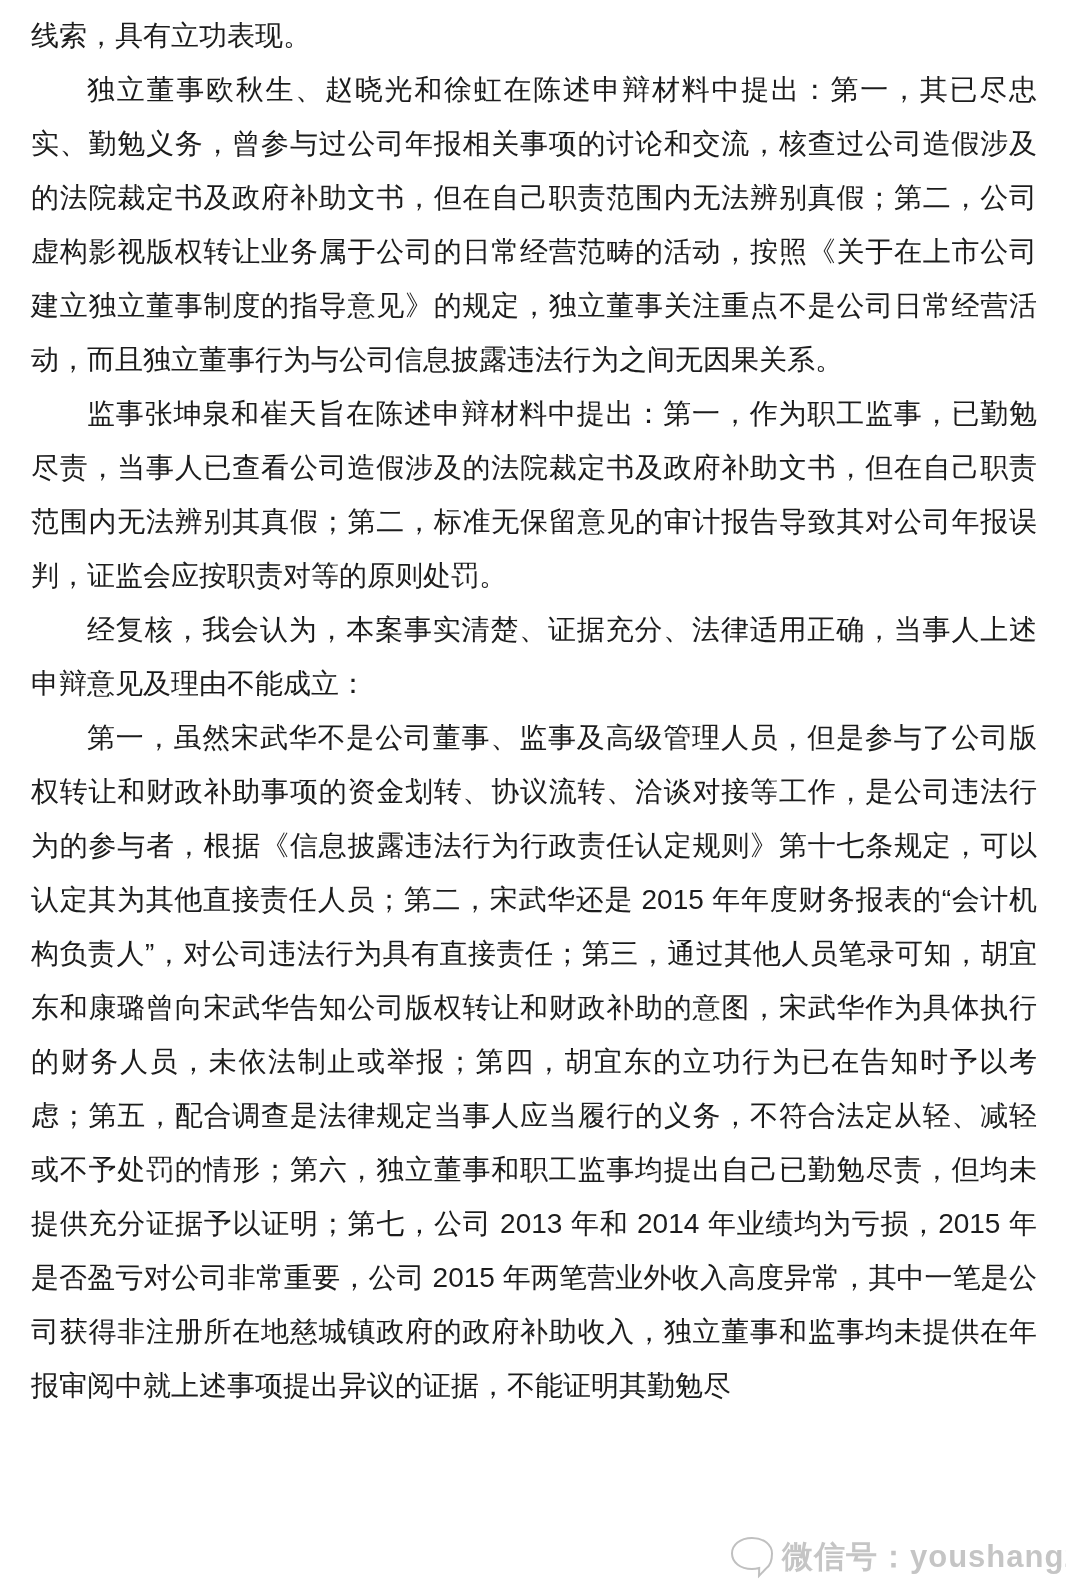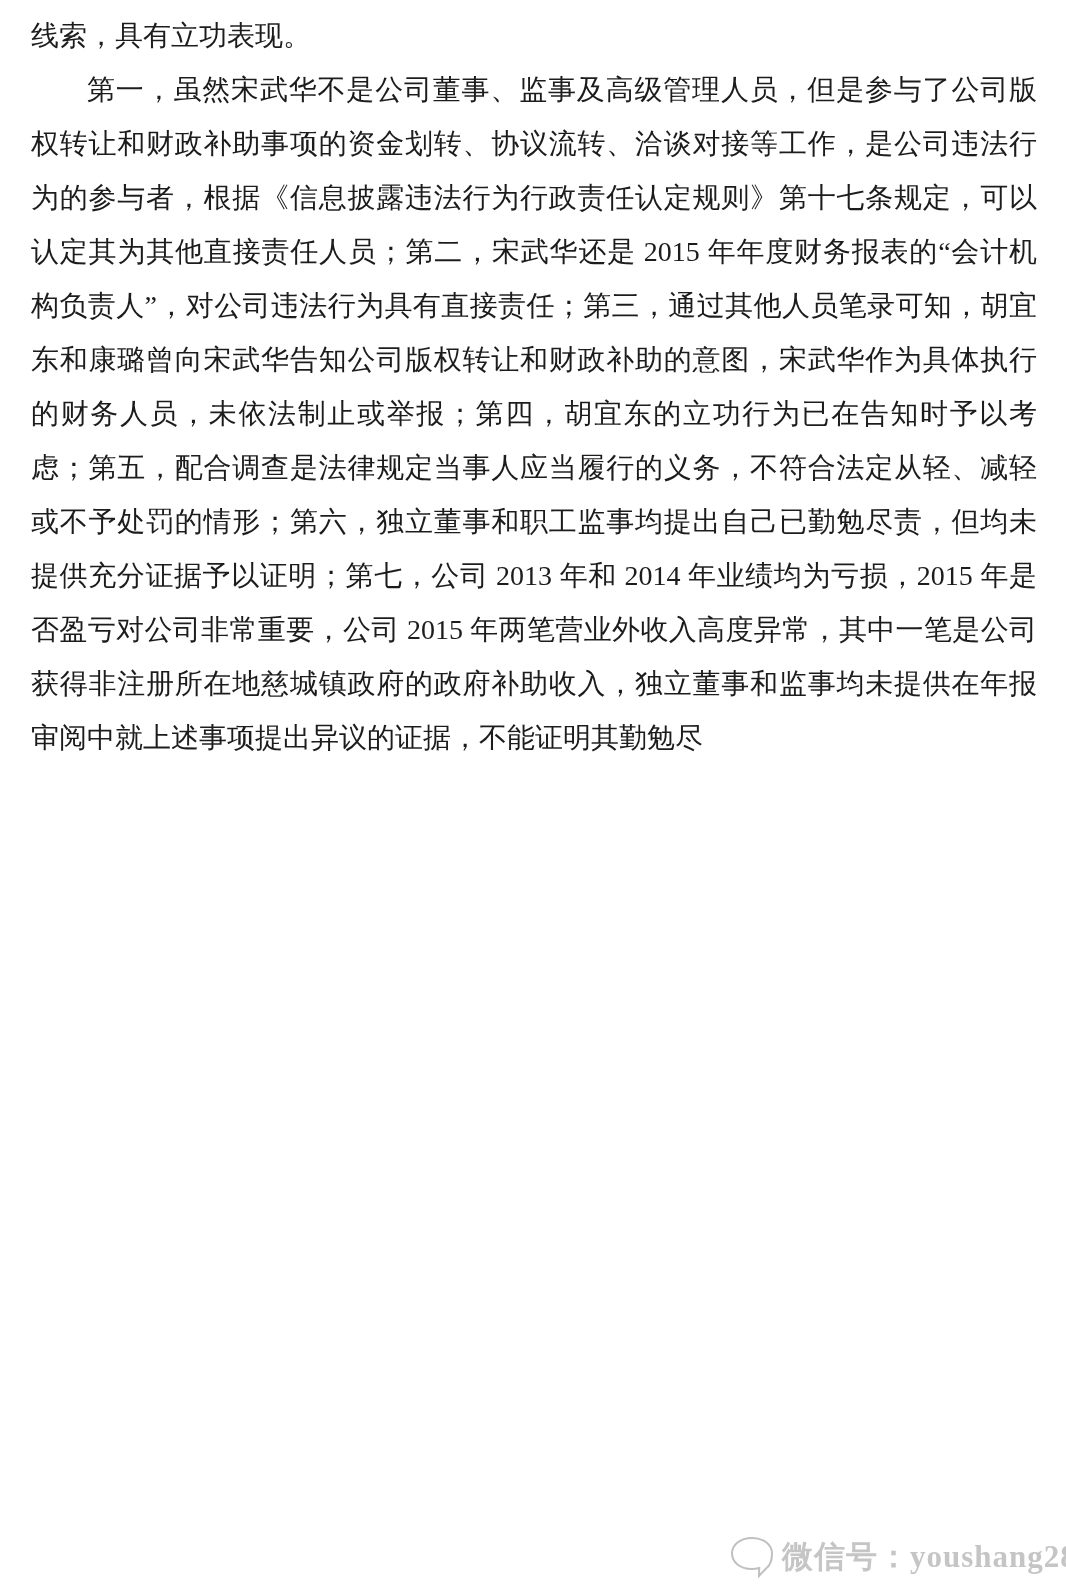"线索，具有立功表现。" .page { font-family: Liberation Serif, serif -> Liberation Sans, sans-serif }
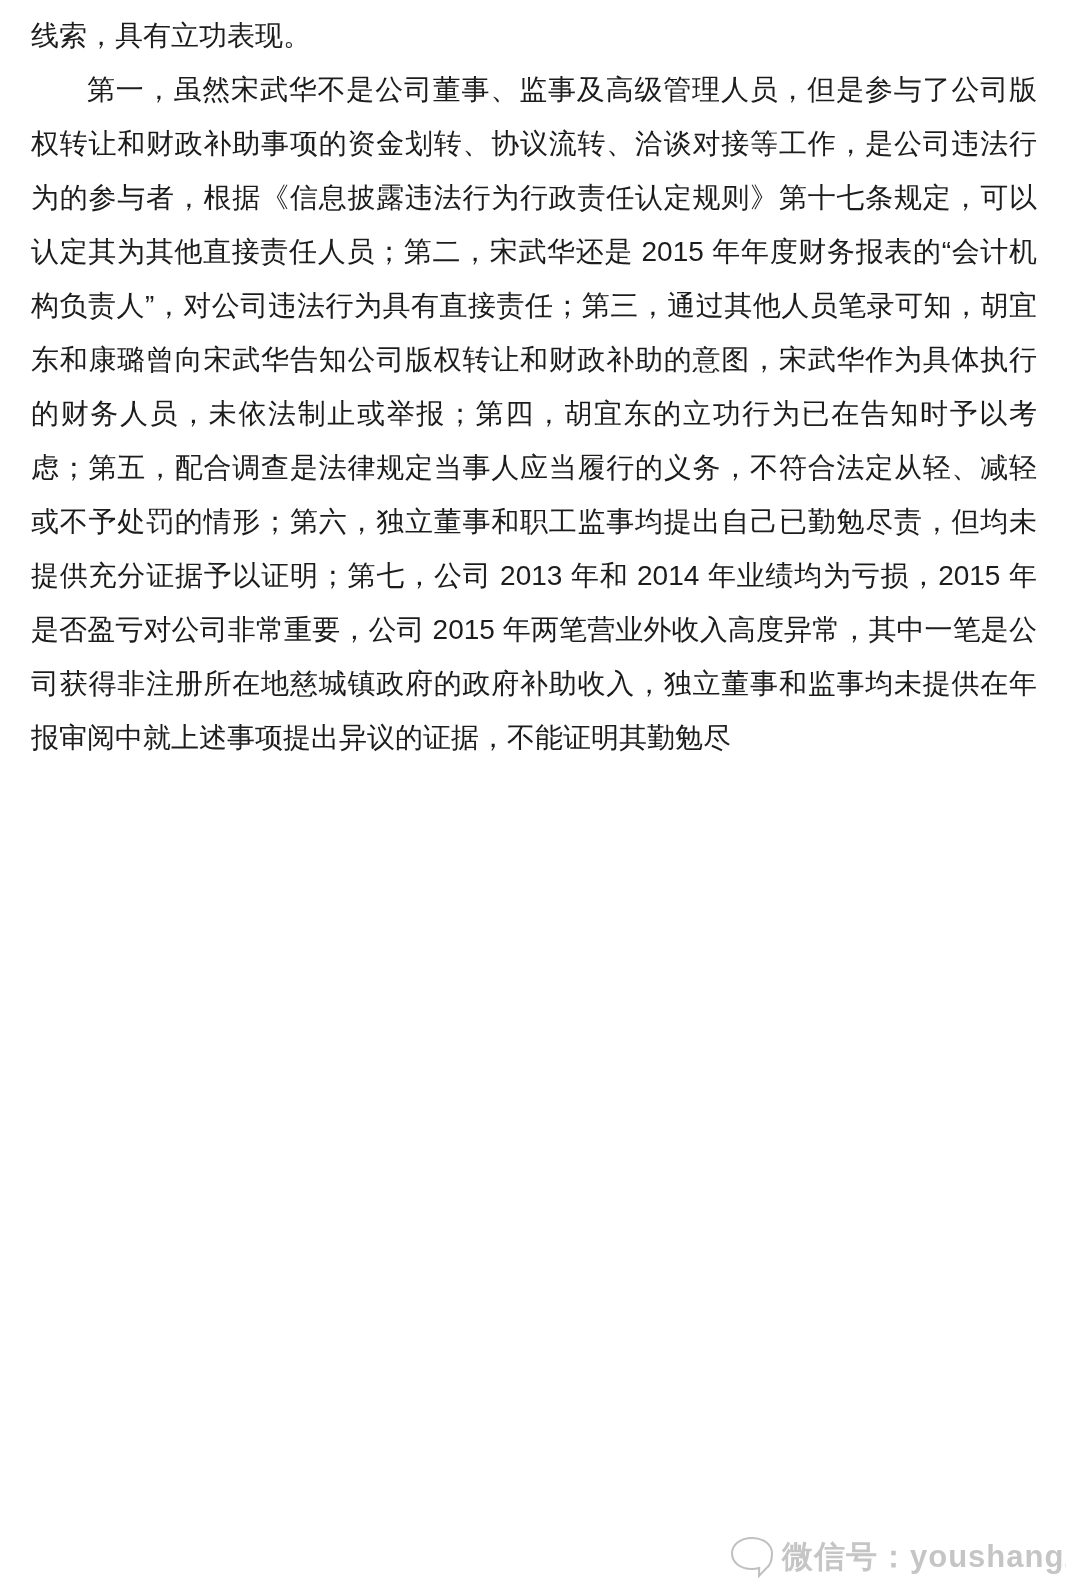"独立董事欧秋生、赵晓光和徐虹在陈述申辩材料中提出：第一，其已尽忠实、勤勉义务，曾" p.indent { html: none -> <p>独立董事欧秋生、赵晓光和徐虹在陈述申辩材料中提出：第一，其已尽忠实、勤勉义务，曾参与过公司年报相关事项的讨论和交流，核查过公司造假涉及的法院裁定书及政府补助文书，但在自己职责范围内无法辨别真假；第二，公司虚构影视版权转让业务属于公司的日常经营范畴的活动，按照《关于在上市公司建立独立董事制度的指导意见》的规定，独立董事关注重点不是公司日常经营活动，而且独立董事行为与公司信息披露违法行为之间无因果关系。</p> }
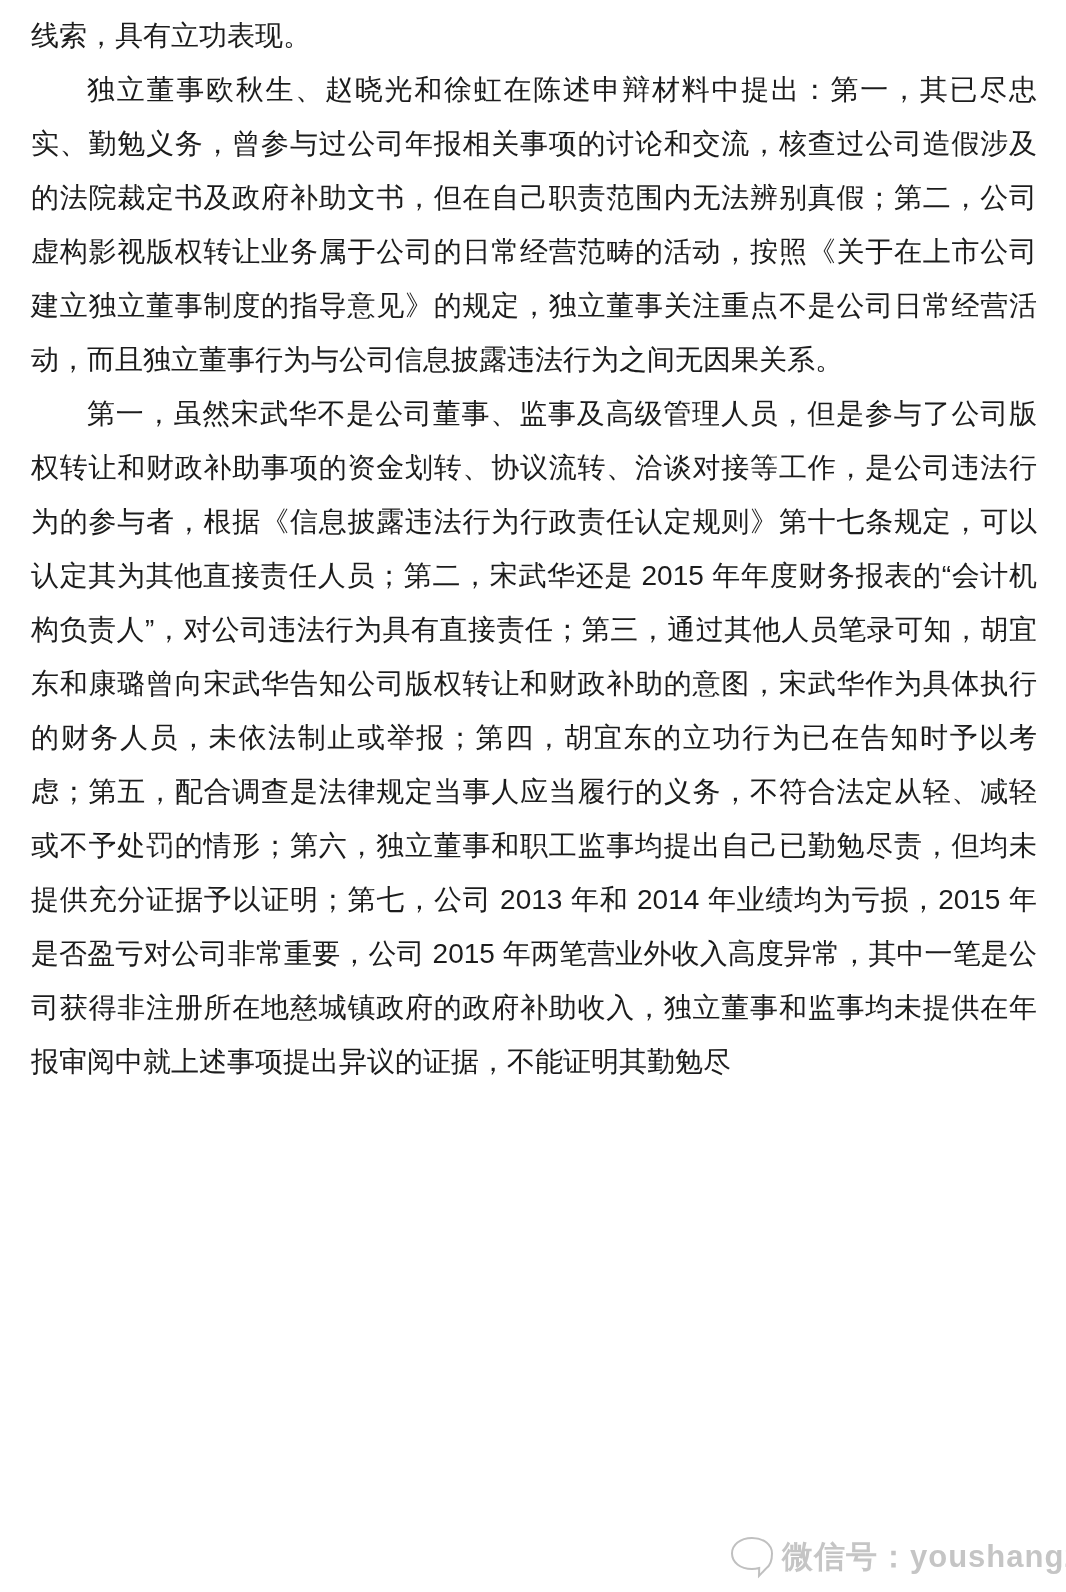"监事张坤泉和崔天旨在陈述申辩材料中提出：第一，作为职工监事，已勤勉尽责，当事人已" p.indent { html: none -> <p>监事张坤泉和崔天旨在陈述申辩材料中提出：第一，作为职工监事，已勤勉尽责，当事人已查看公司造假涉及的法院裁定书及政府补助文书，但在自己职责范围内无法辨别其真假；第二，标准无保留意见的审计报告导致其对公司年报误判，证监会应按职责对等的原则处罚。</p> }
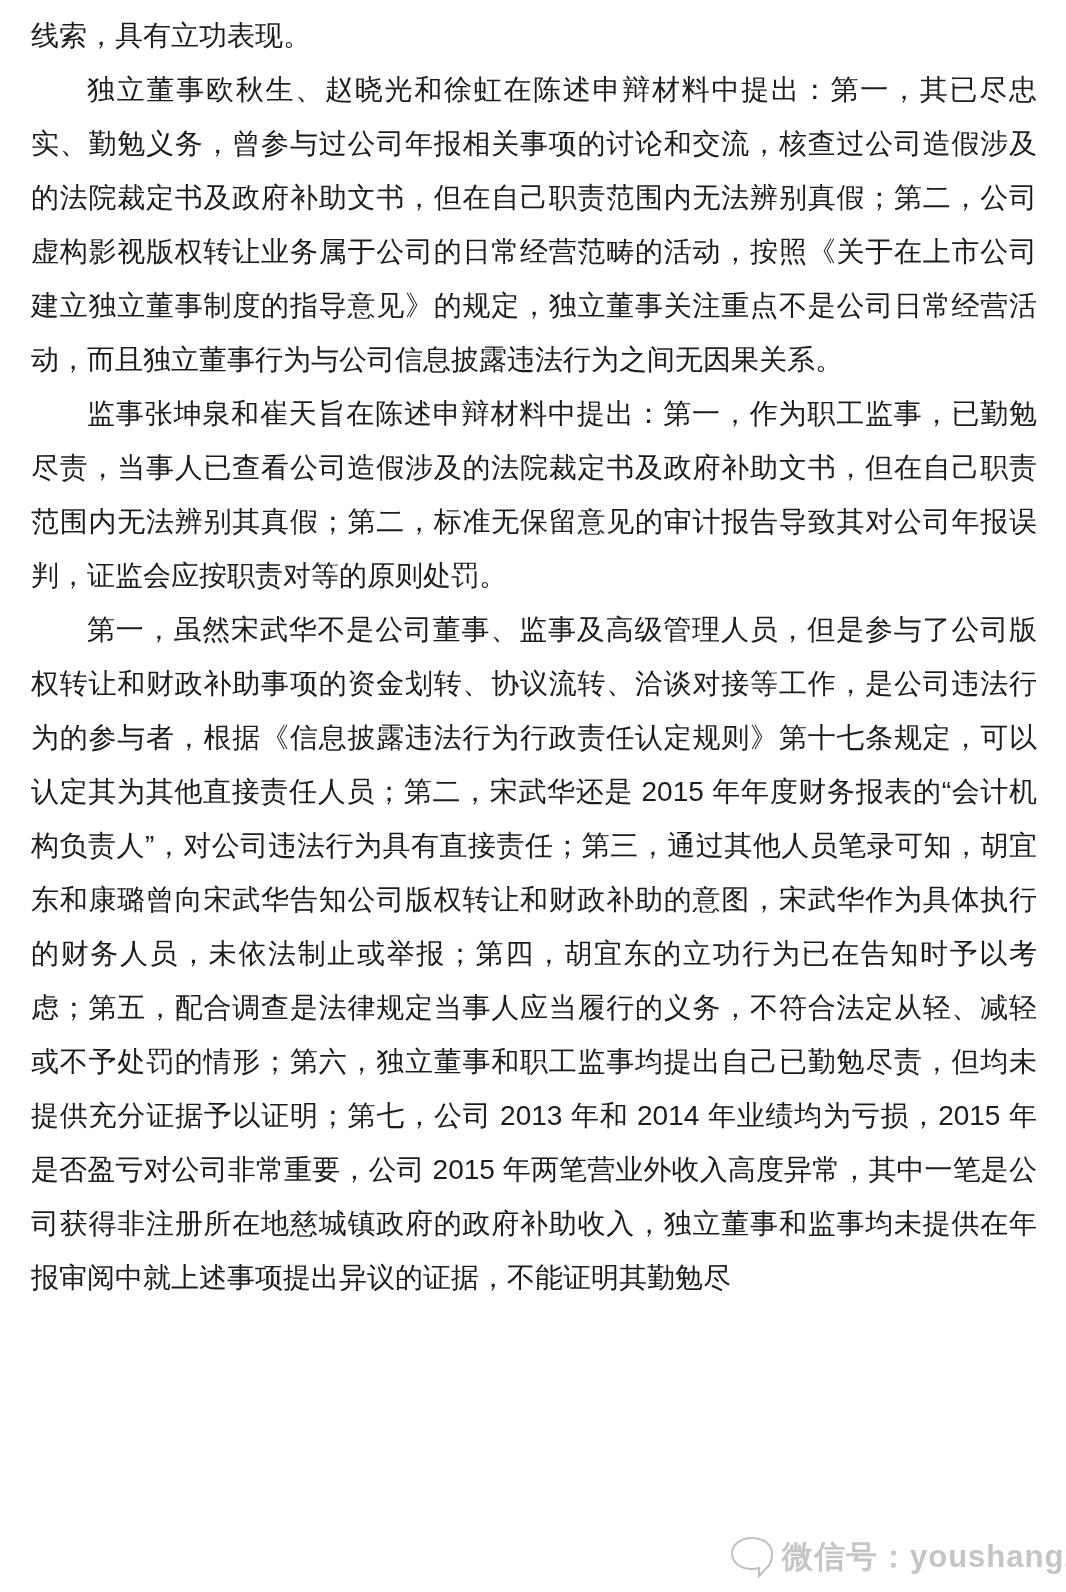"经复核，我会认为，本案事实清楚、证据充分、法律适用正确，当事人上述申辩意见及理由" p.indent { html: none -> <p>经复核，我会认为，本案事实清楚、证据充分、法律适用正确，当事人上述申辩意见及理由不能成立：</p> }
